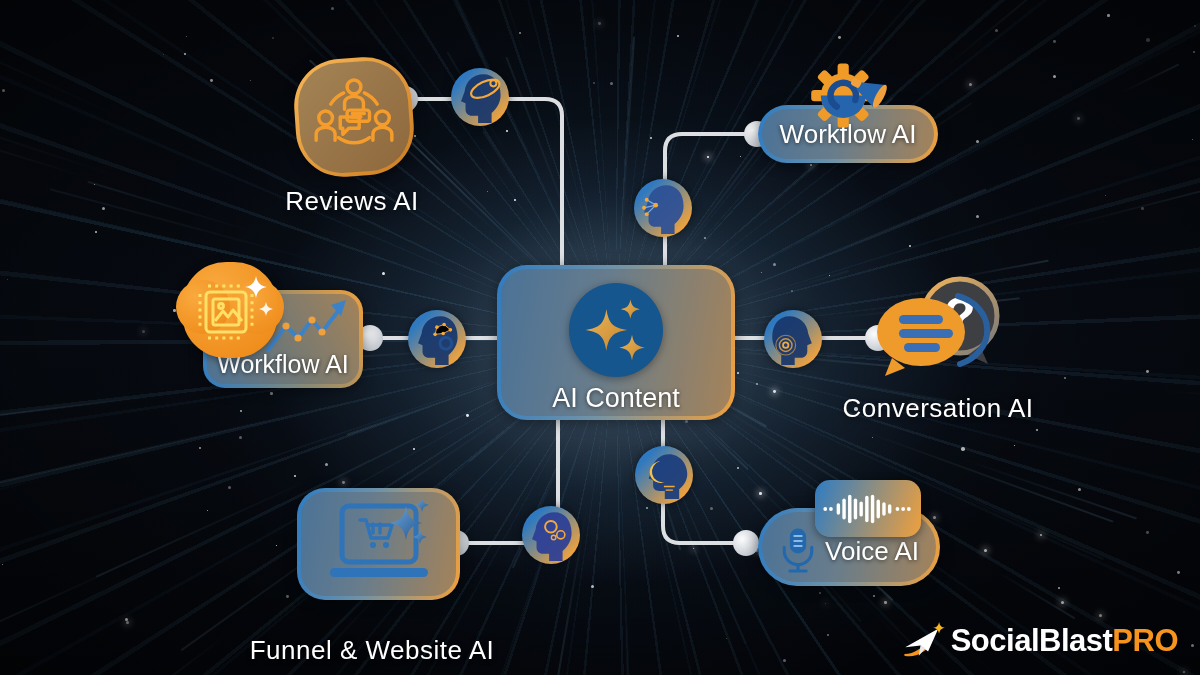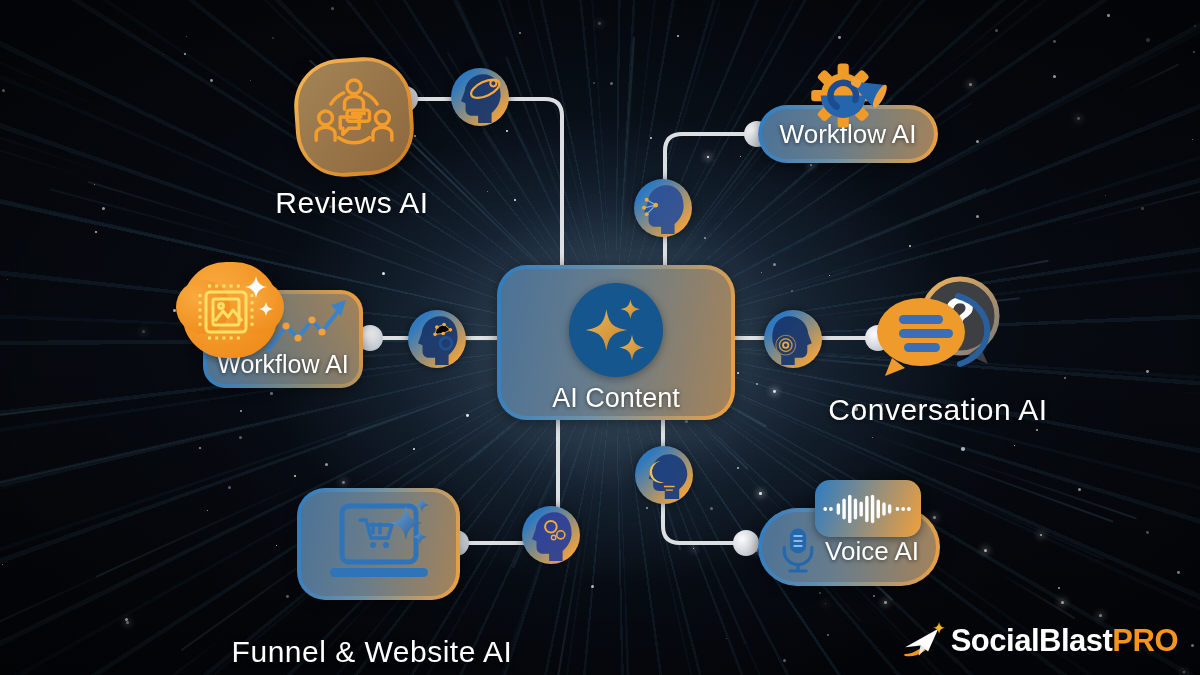"Reviews AI" .outer-label { font-size: 30px -> 26px }
